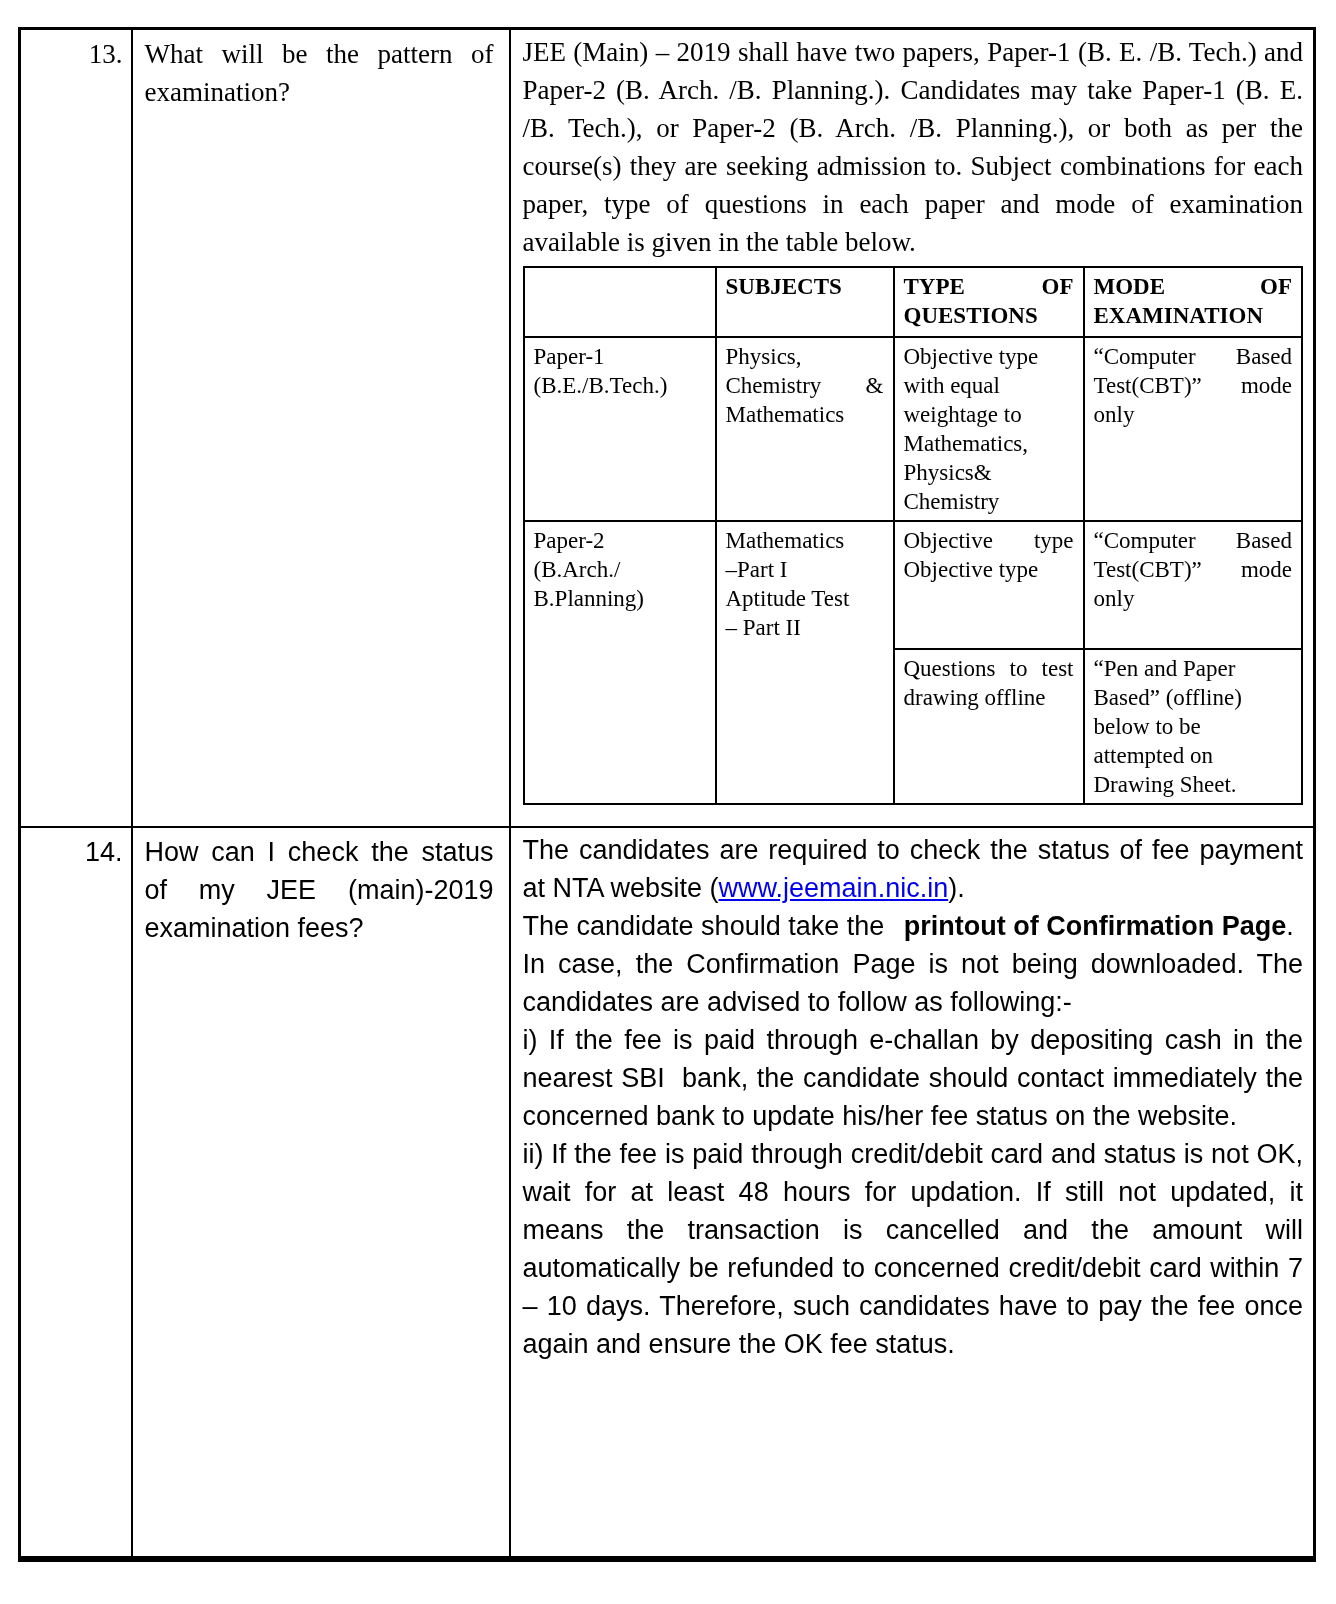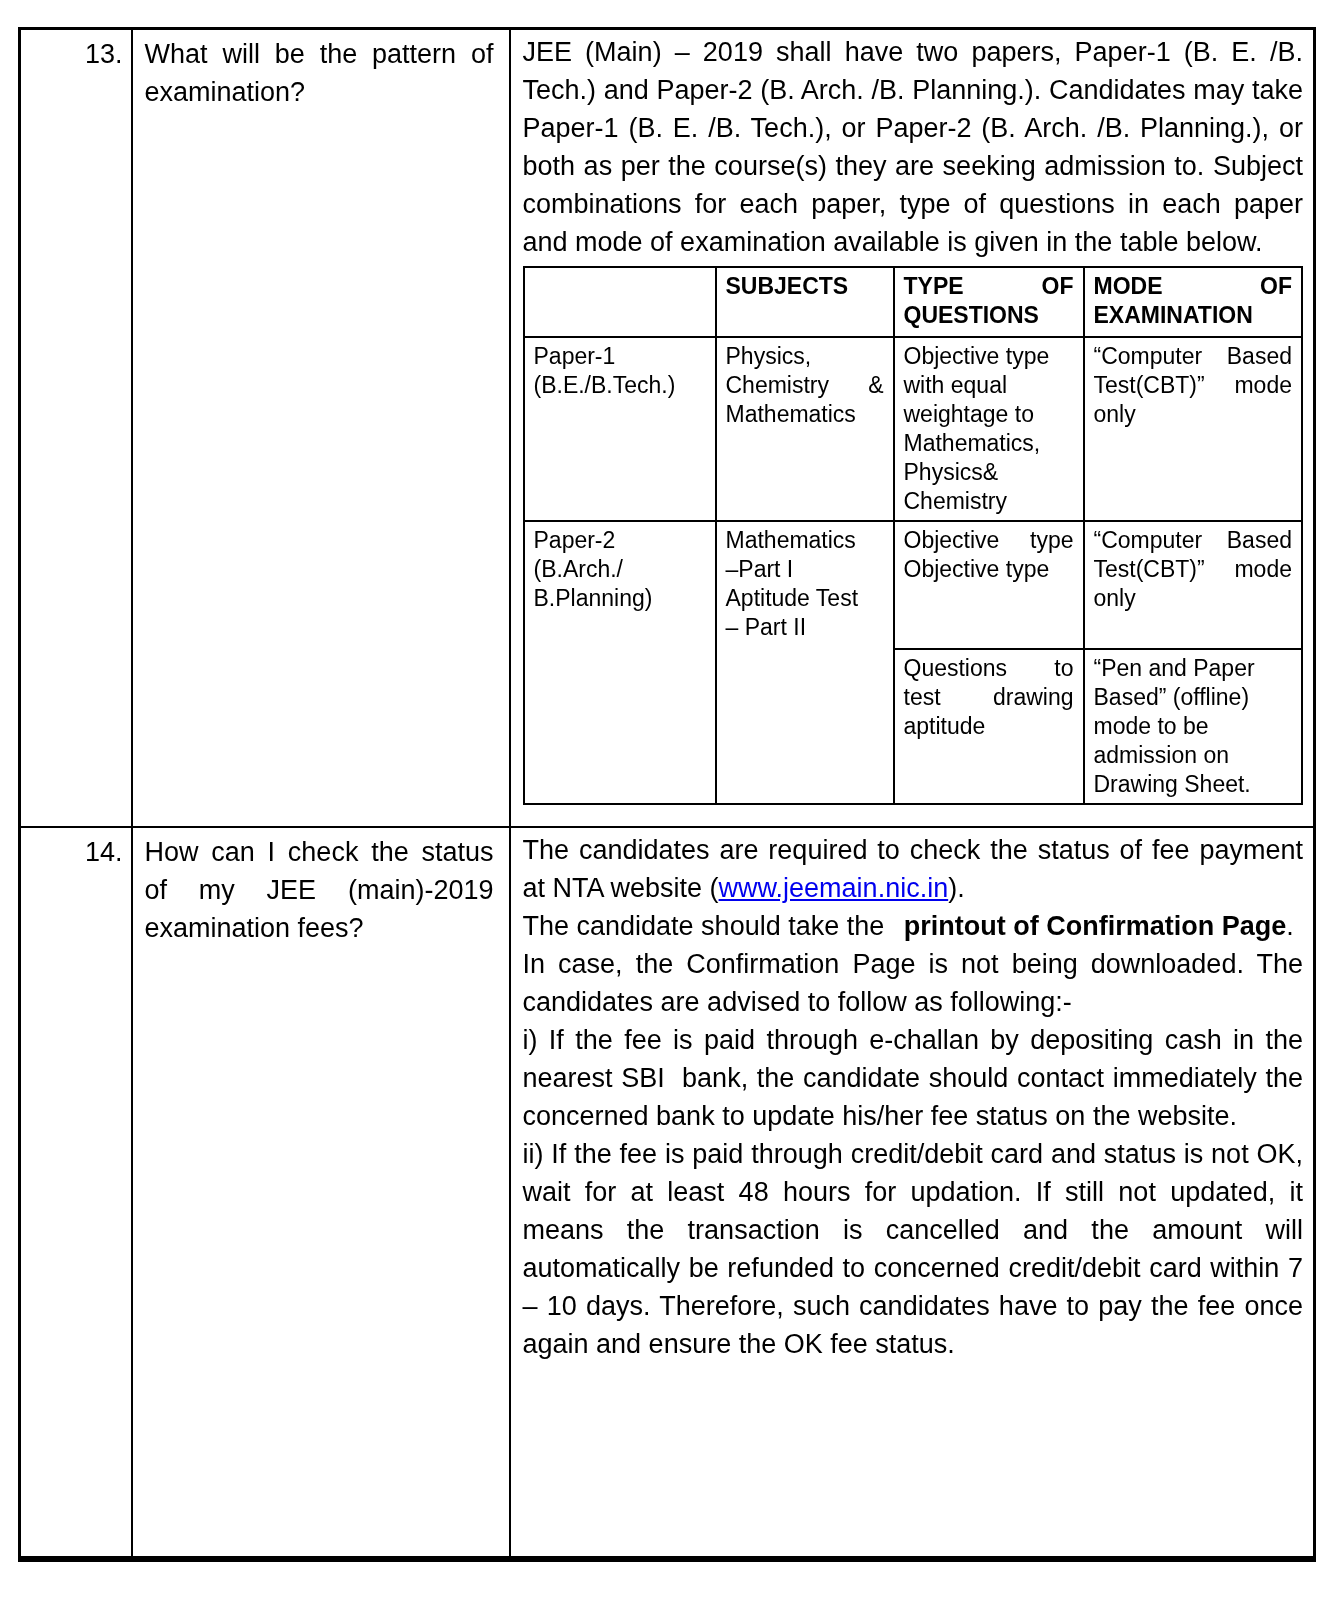"13." tr.r13 { font-family: none -> Liberation Serif, serif }
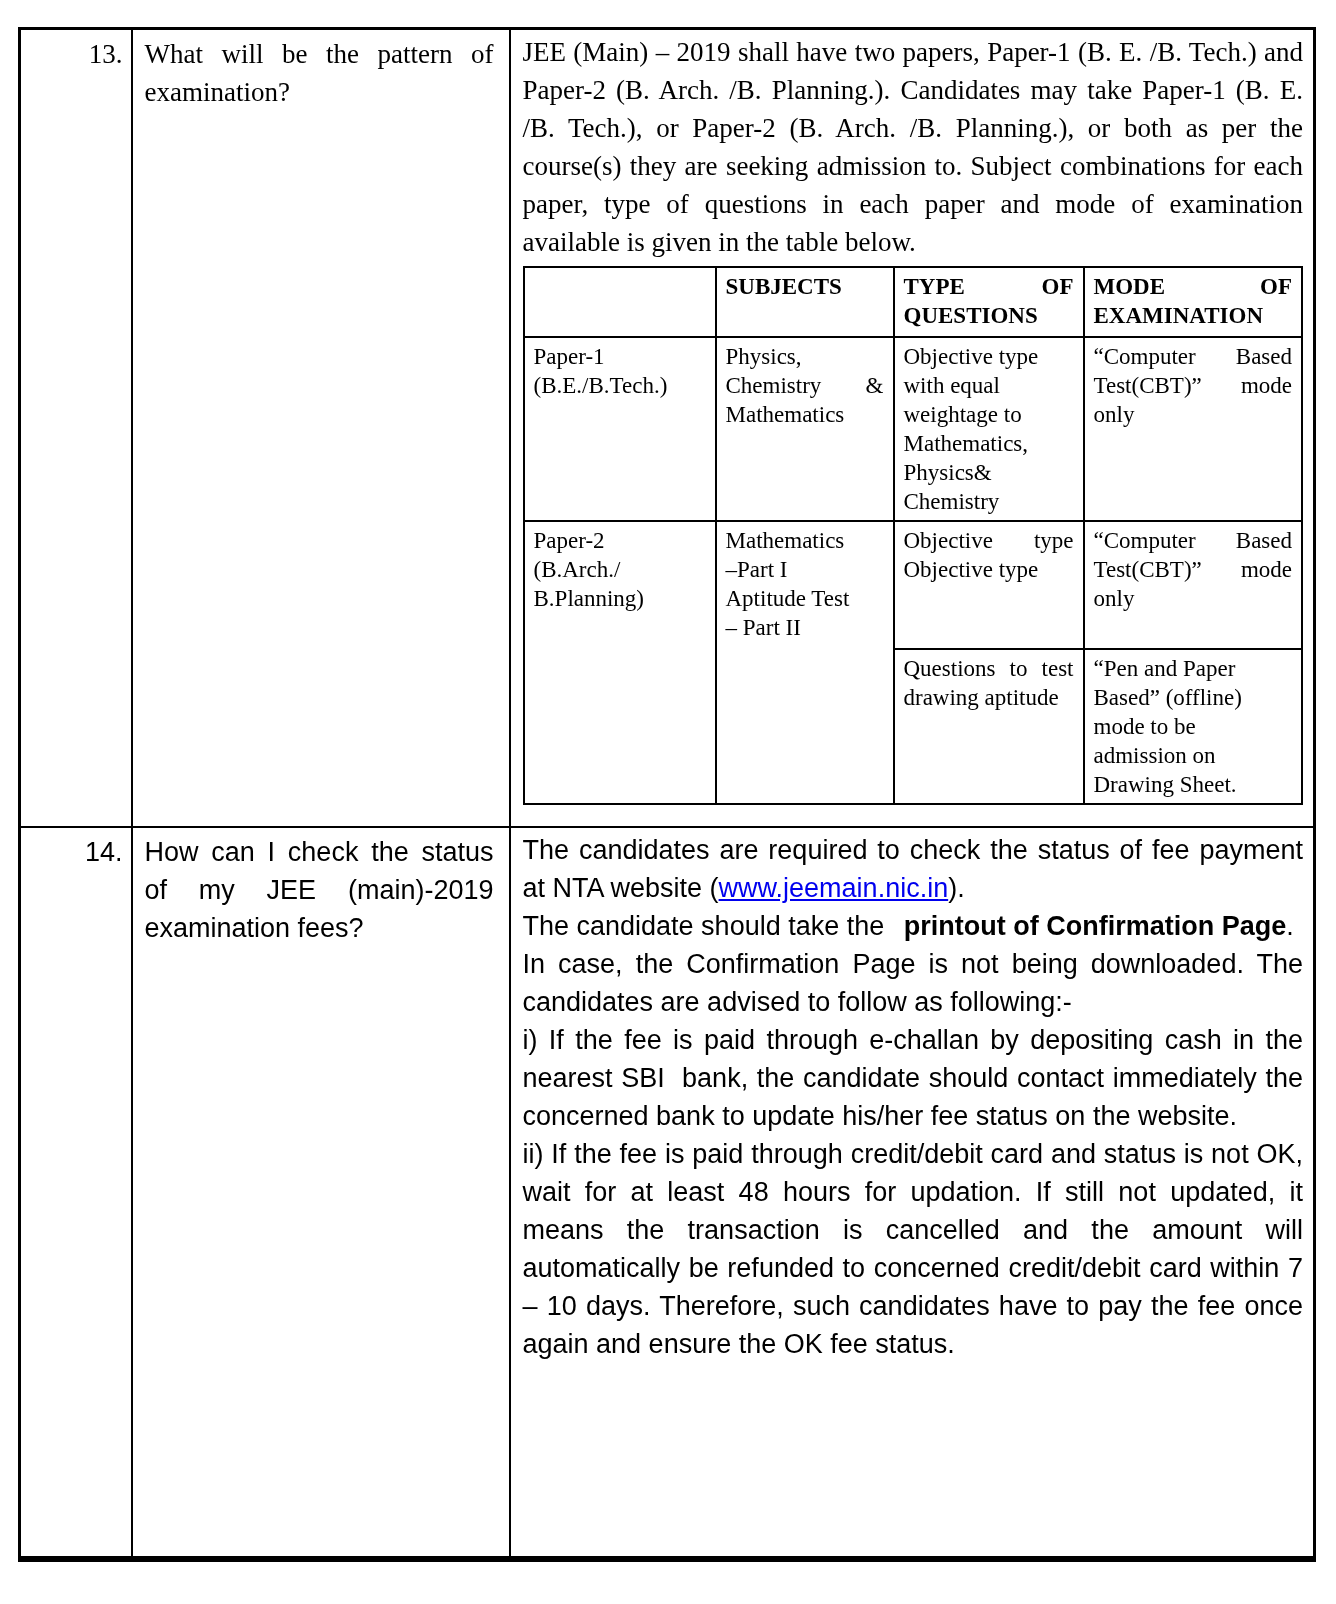"Questions to test drawing aptitude" td.just { text: aptitude -> offline }
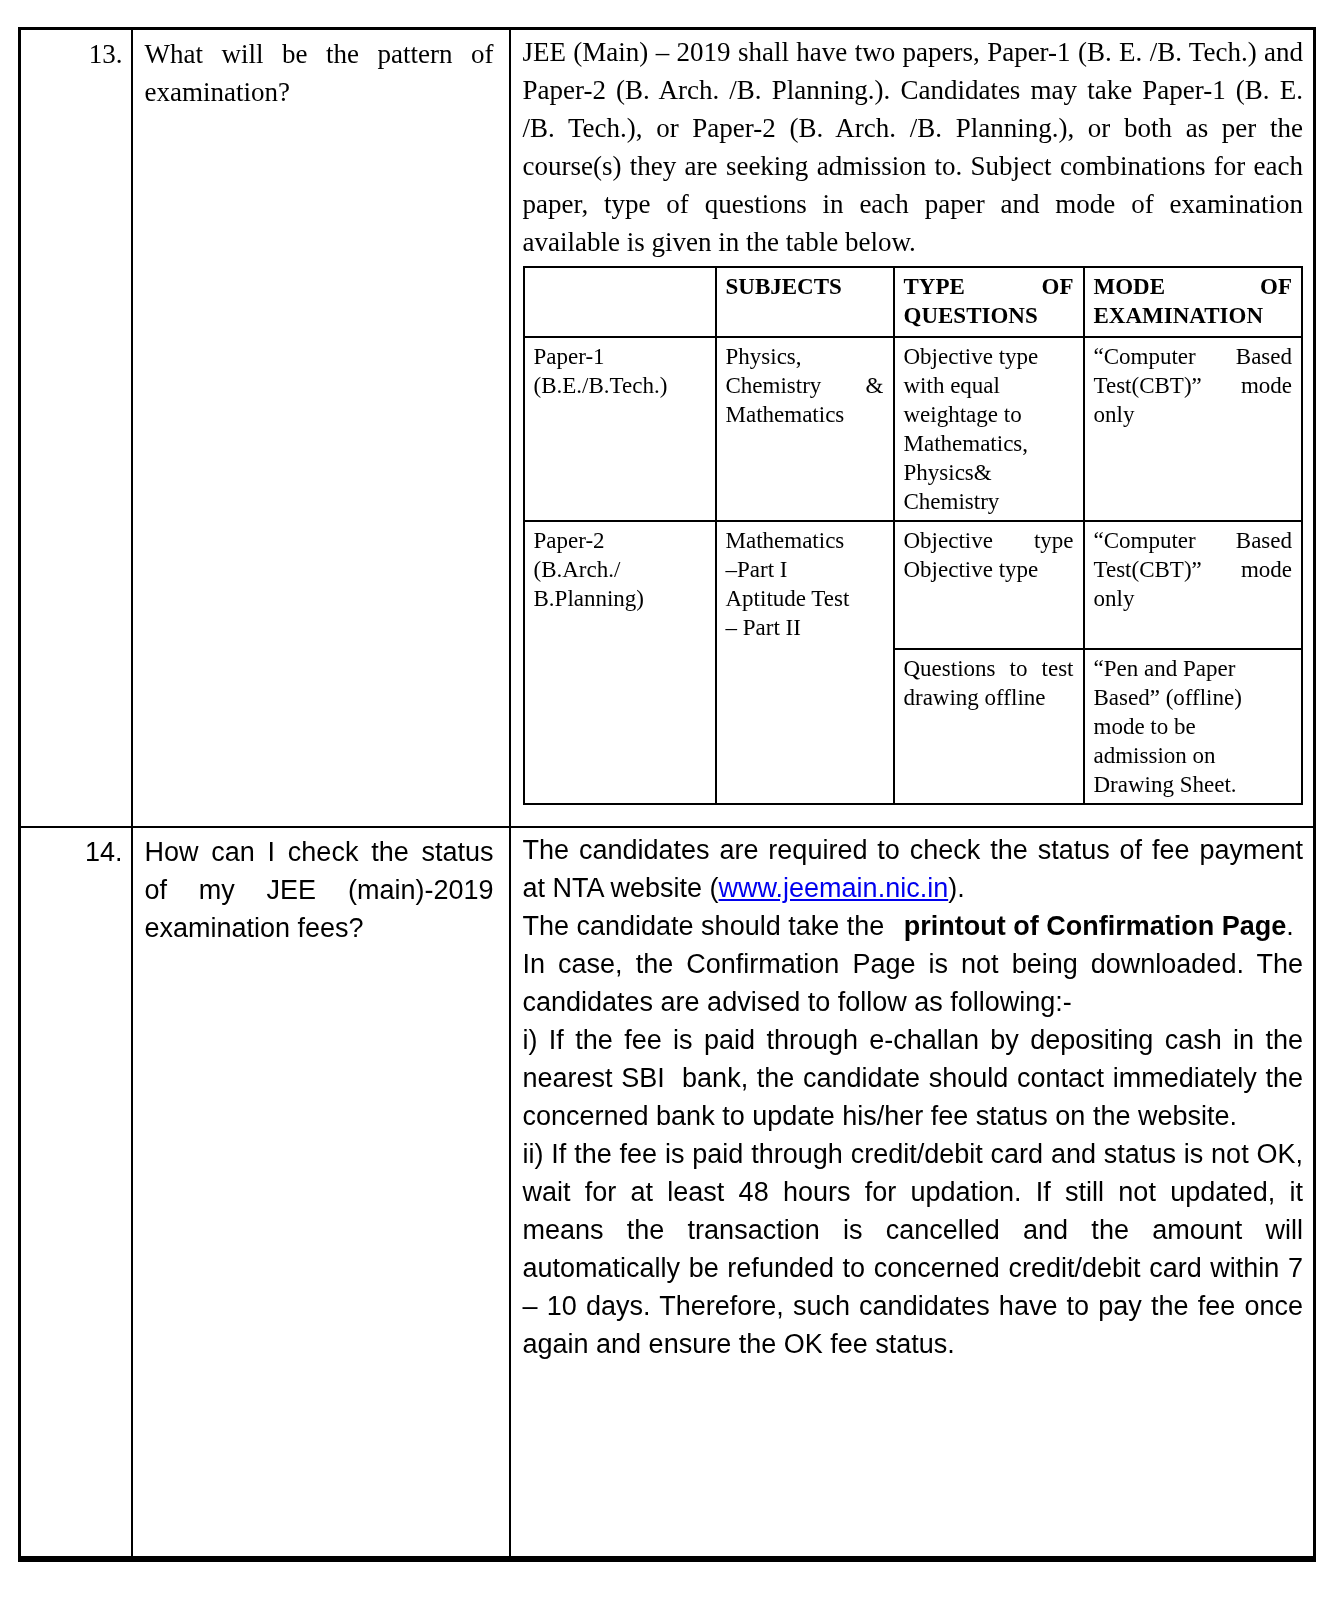"“Pen and Paper Based” (offline)" td { text: mode to be admission -> below to be attempted }
